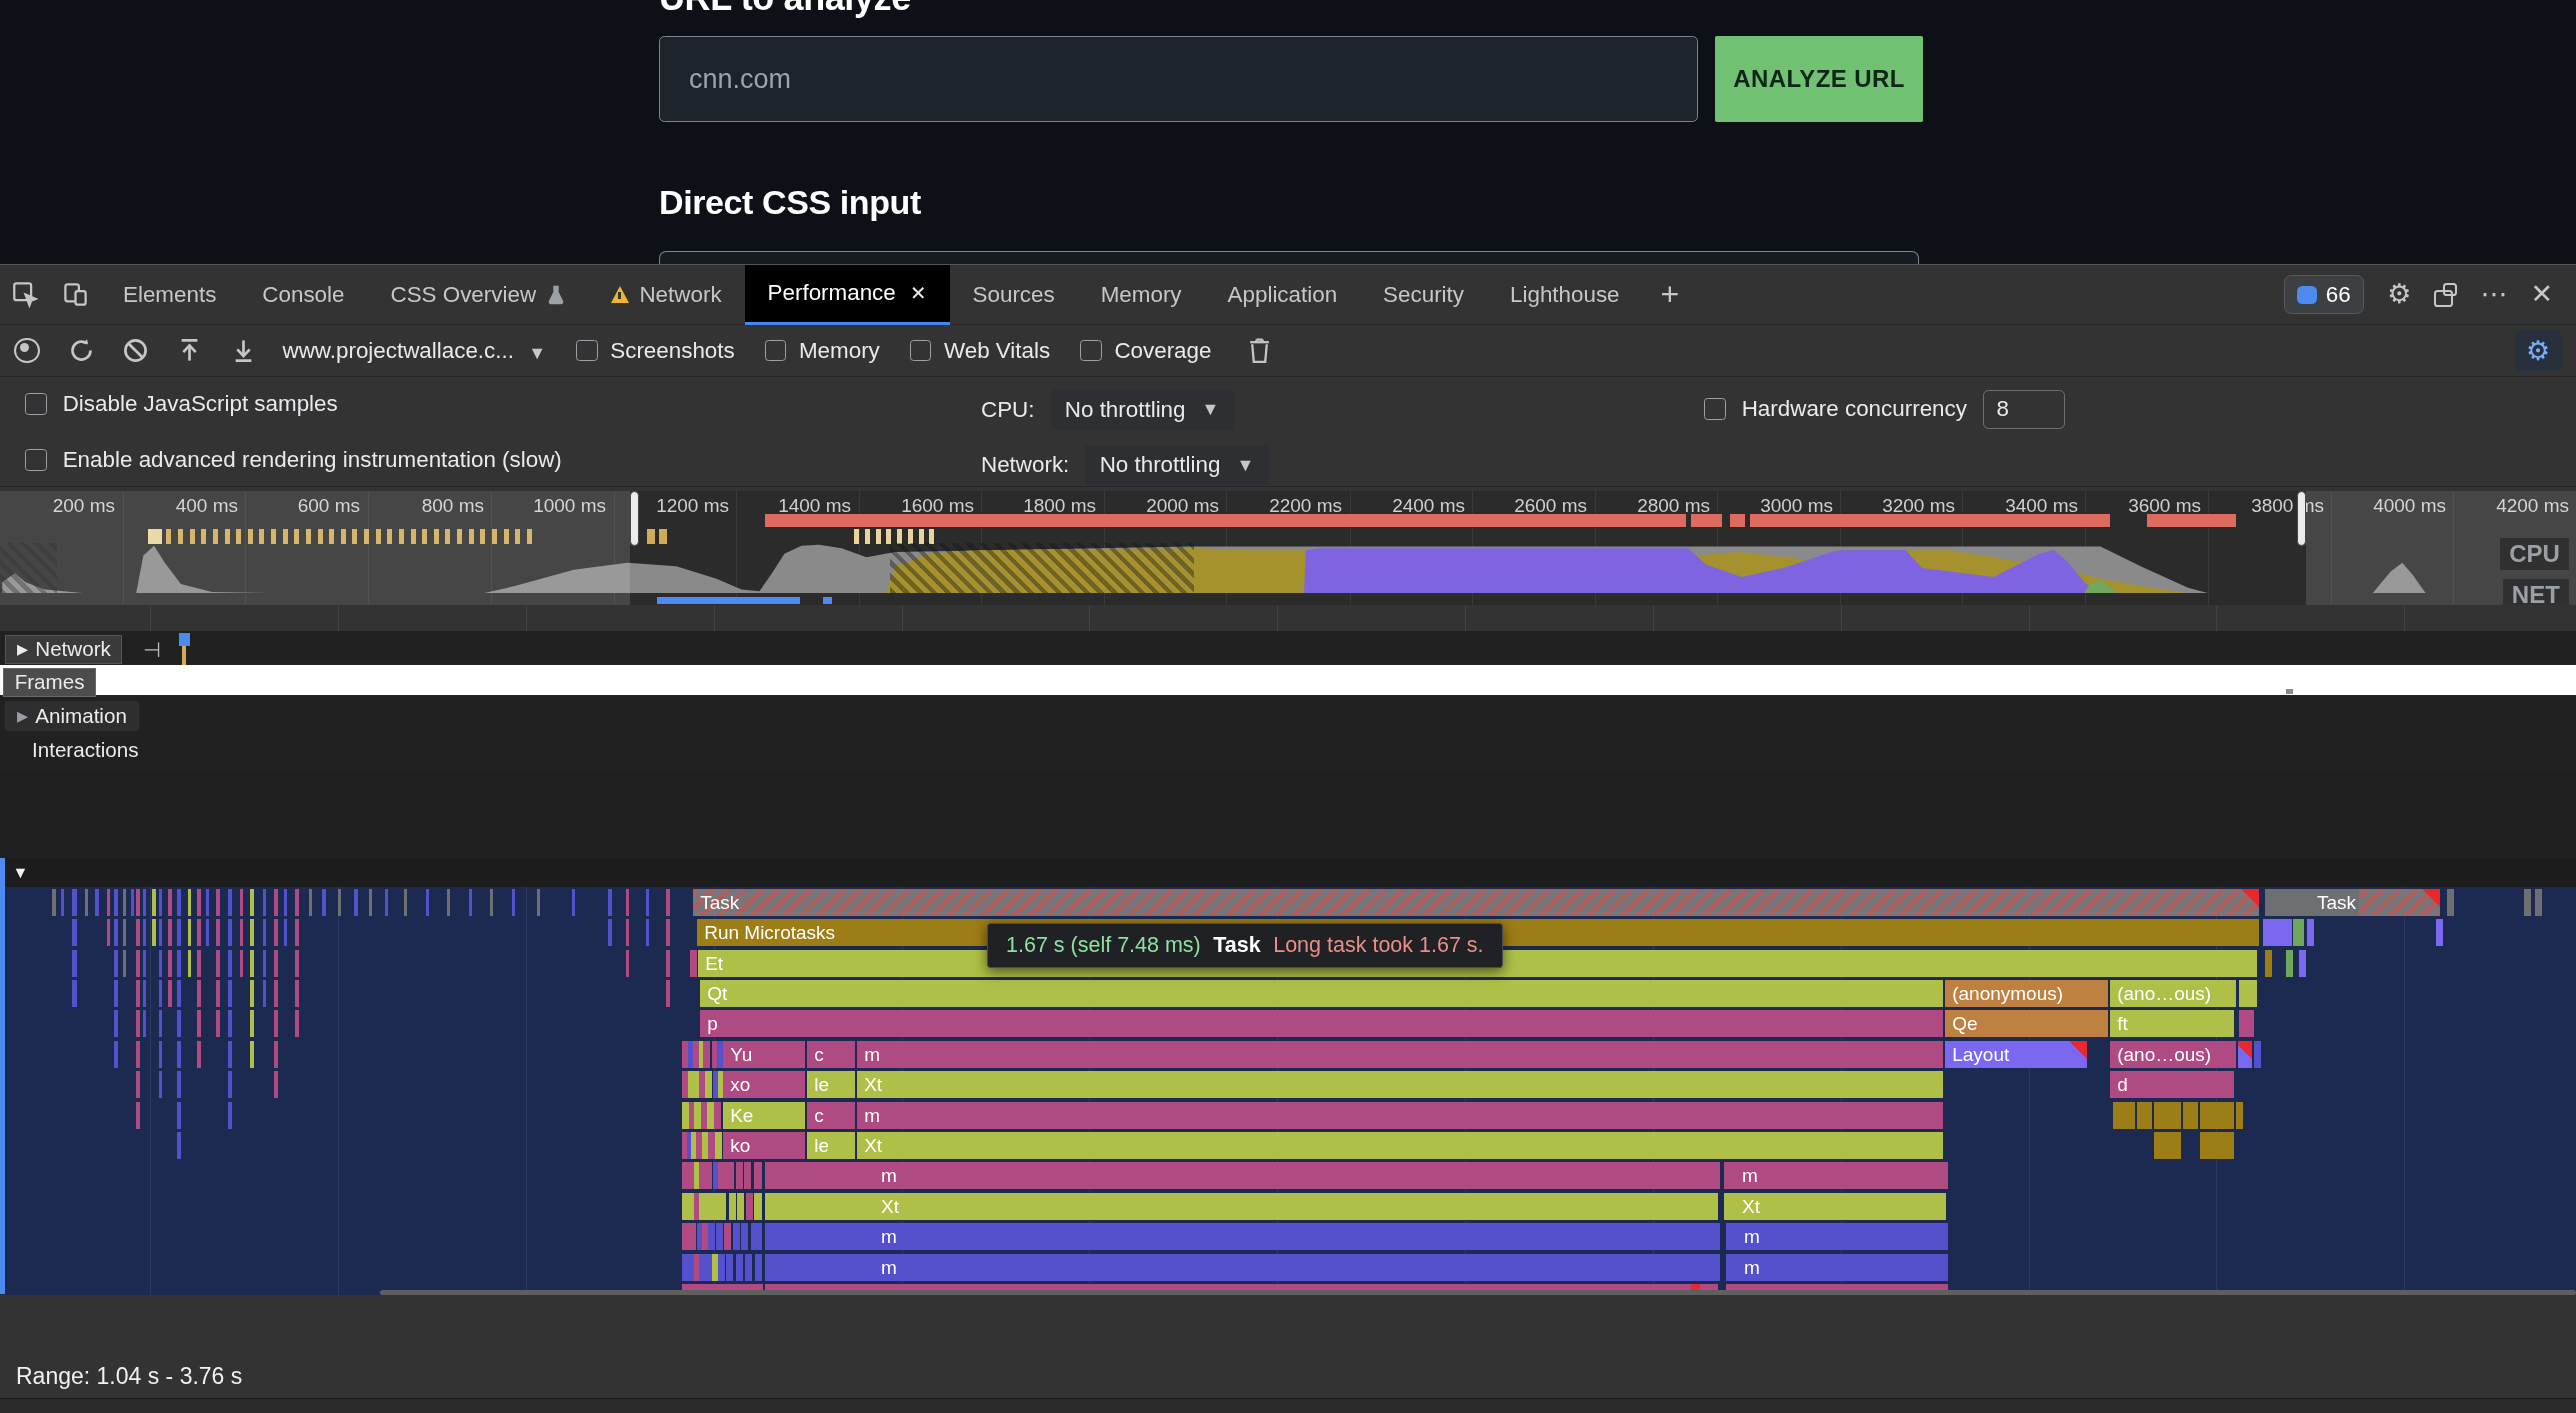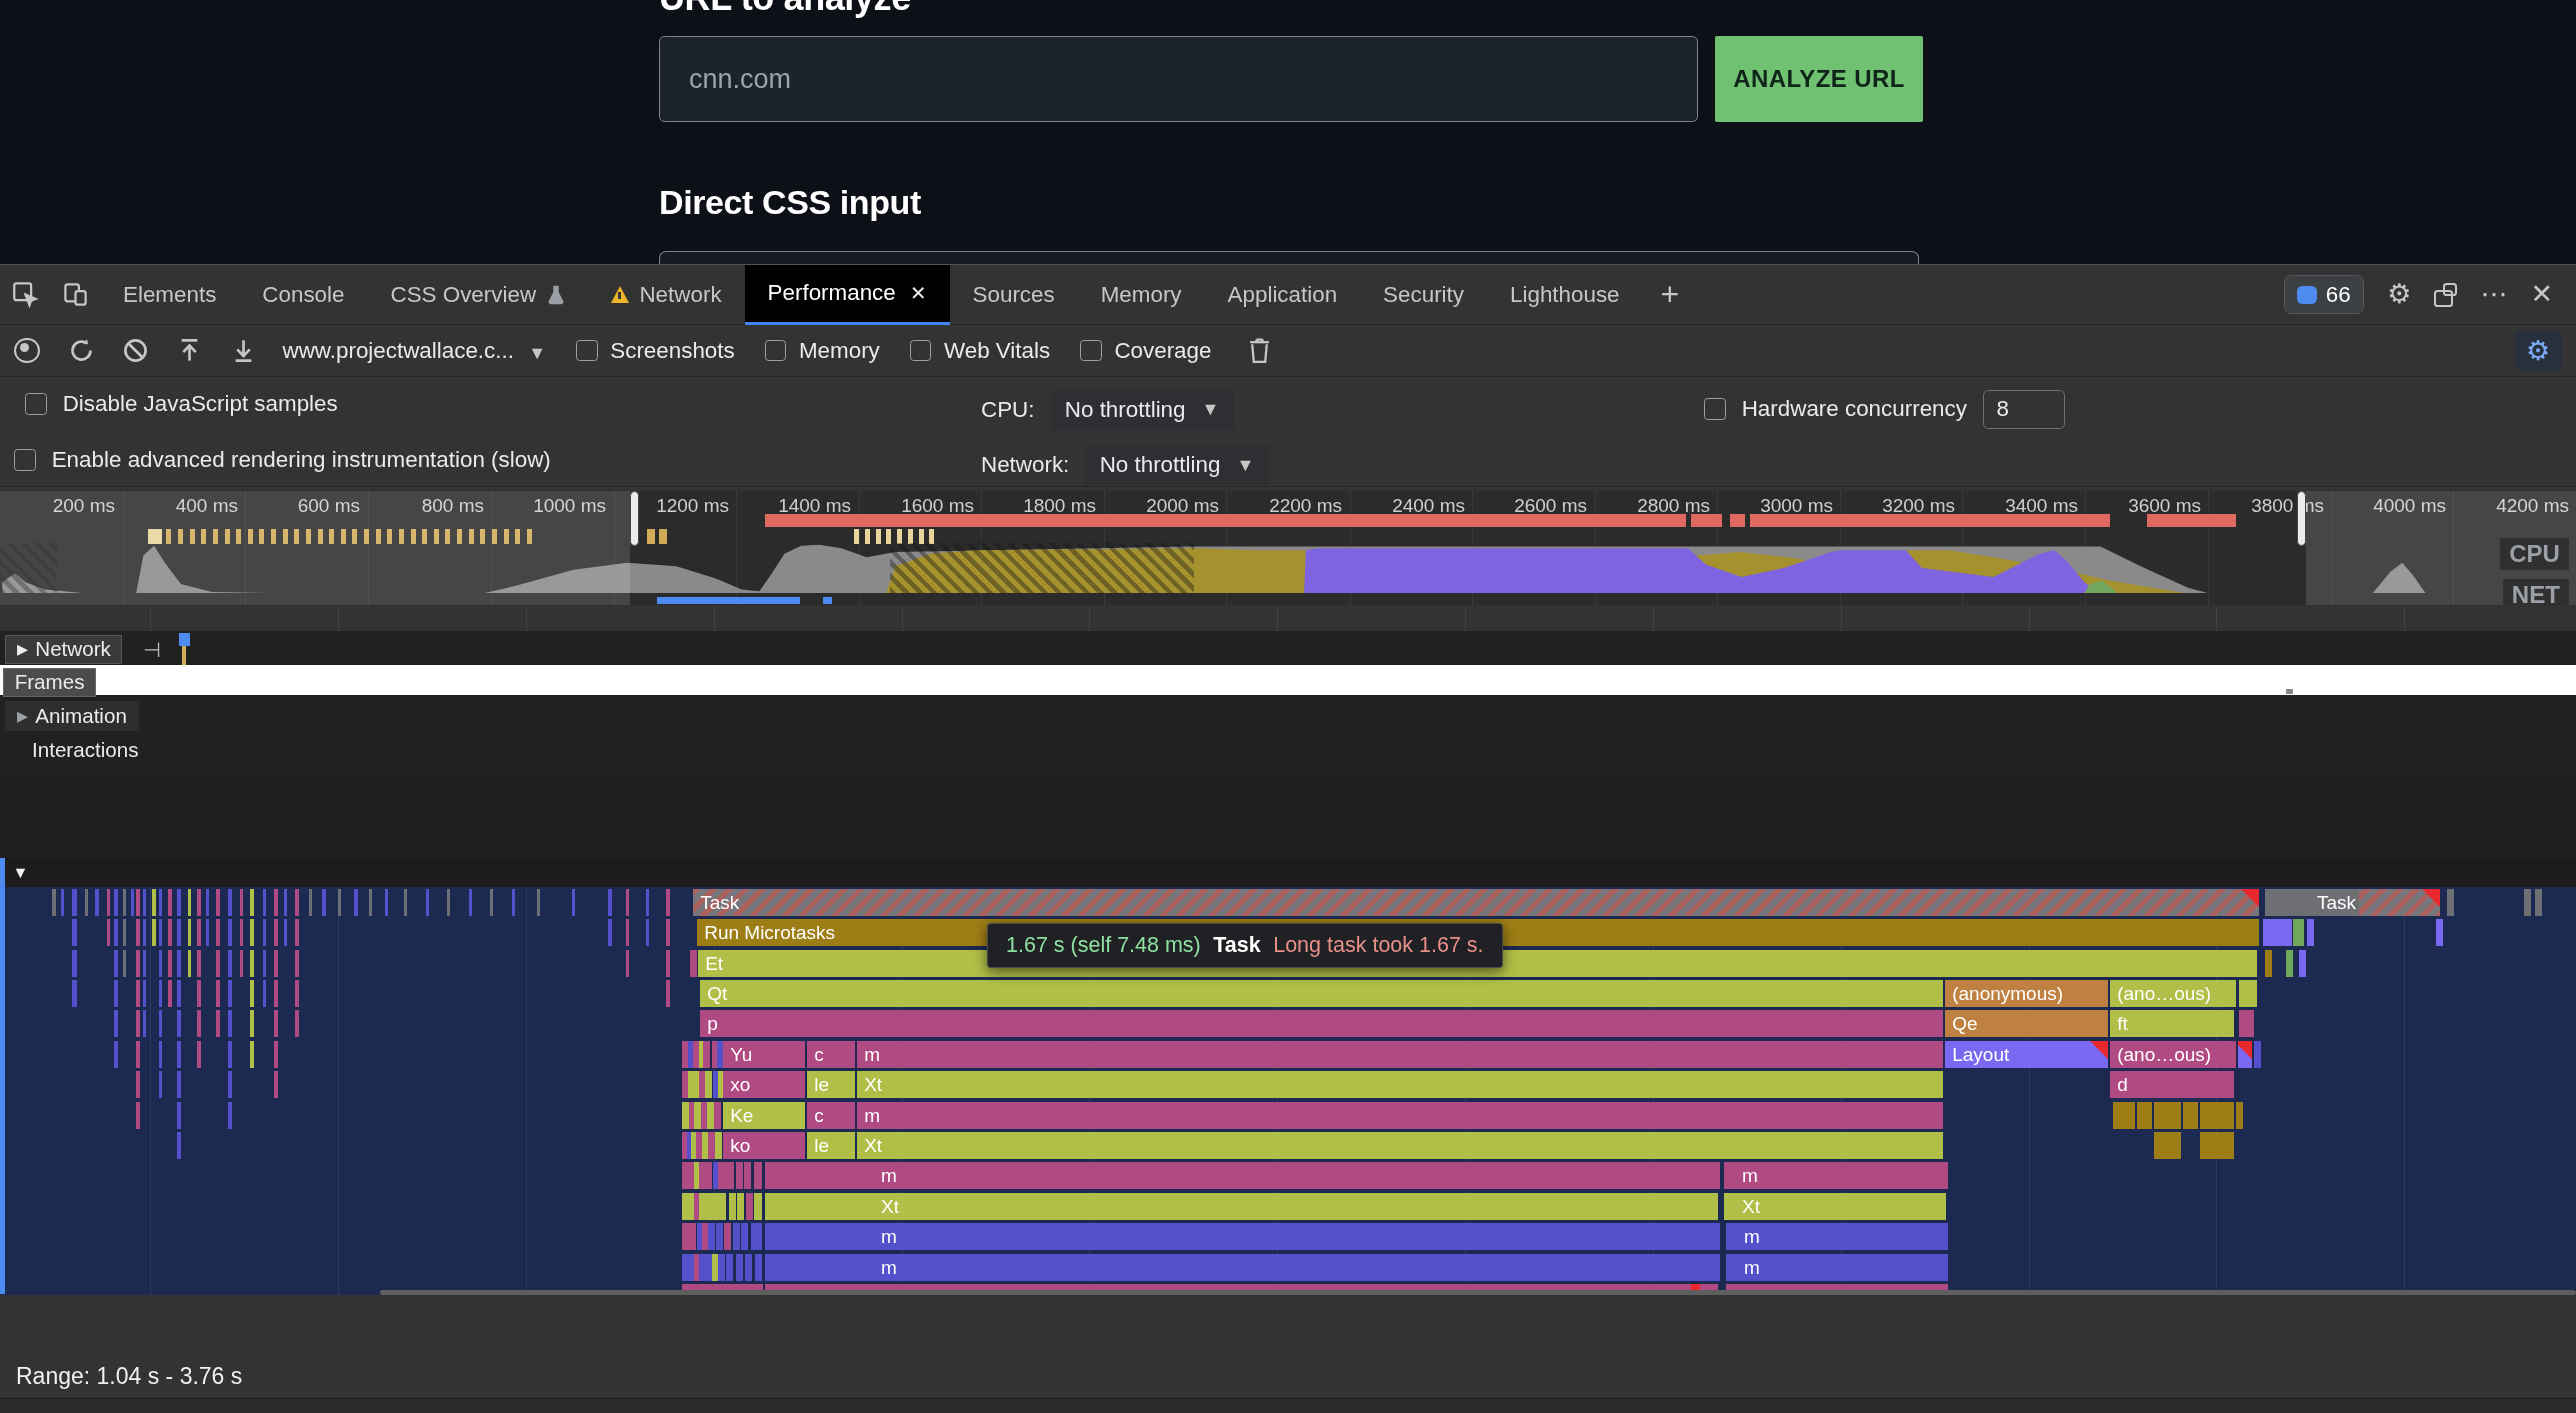"Enable advanced rendering" div.set-row { left: 14px -> 25px }
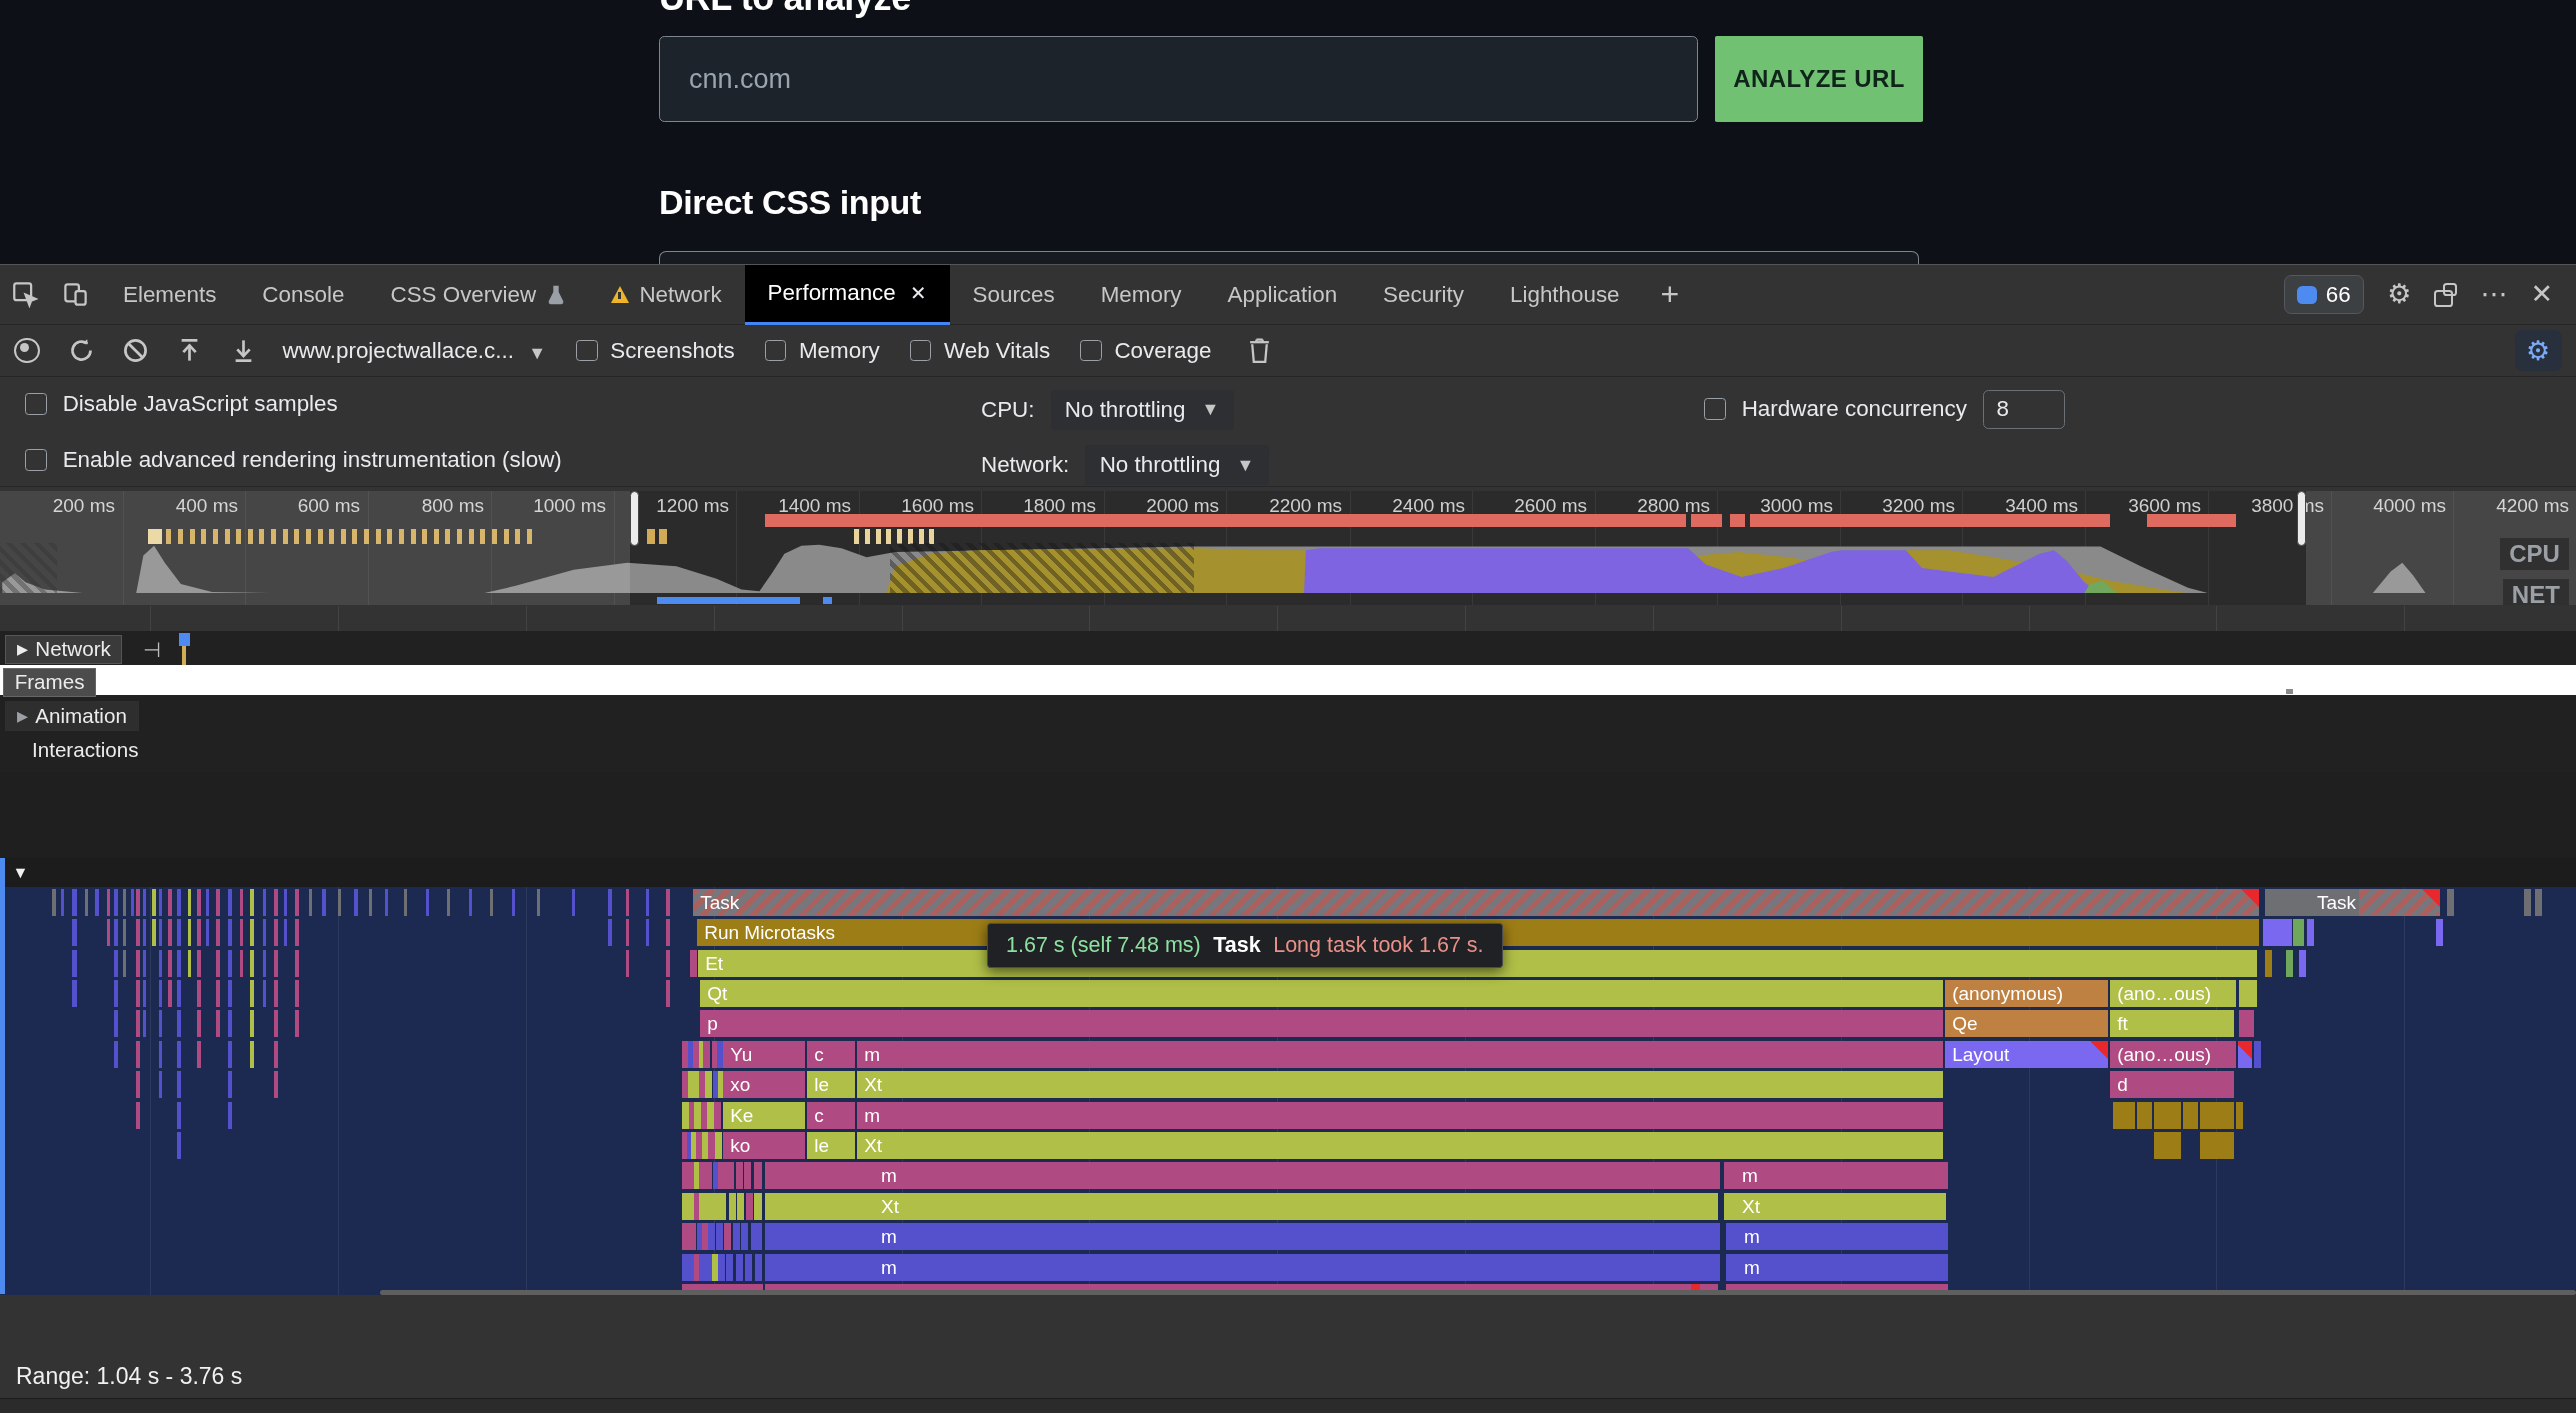"Layout" div.bar { width: 163px -> 142px }
